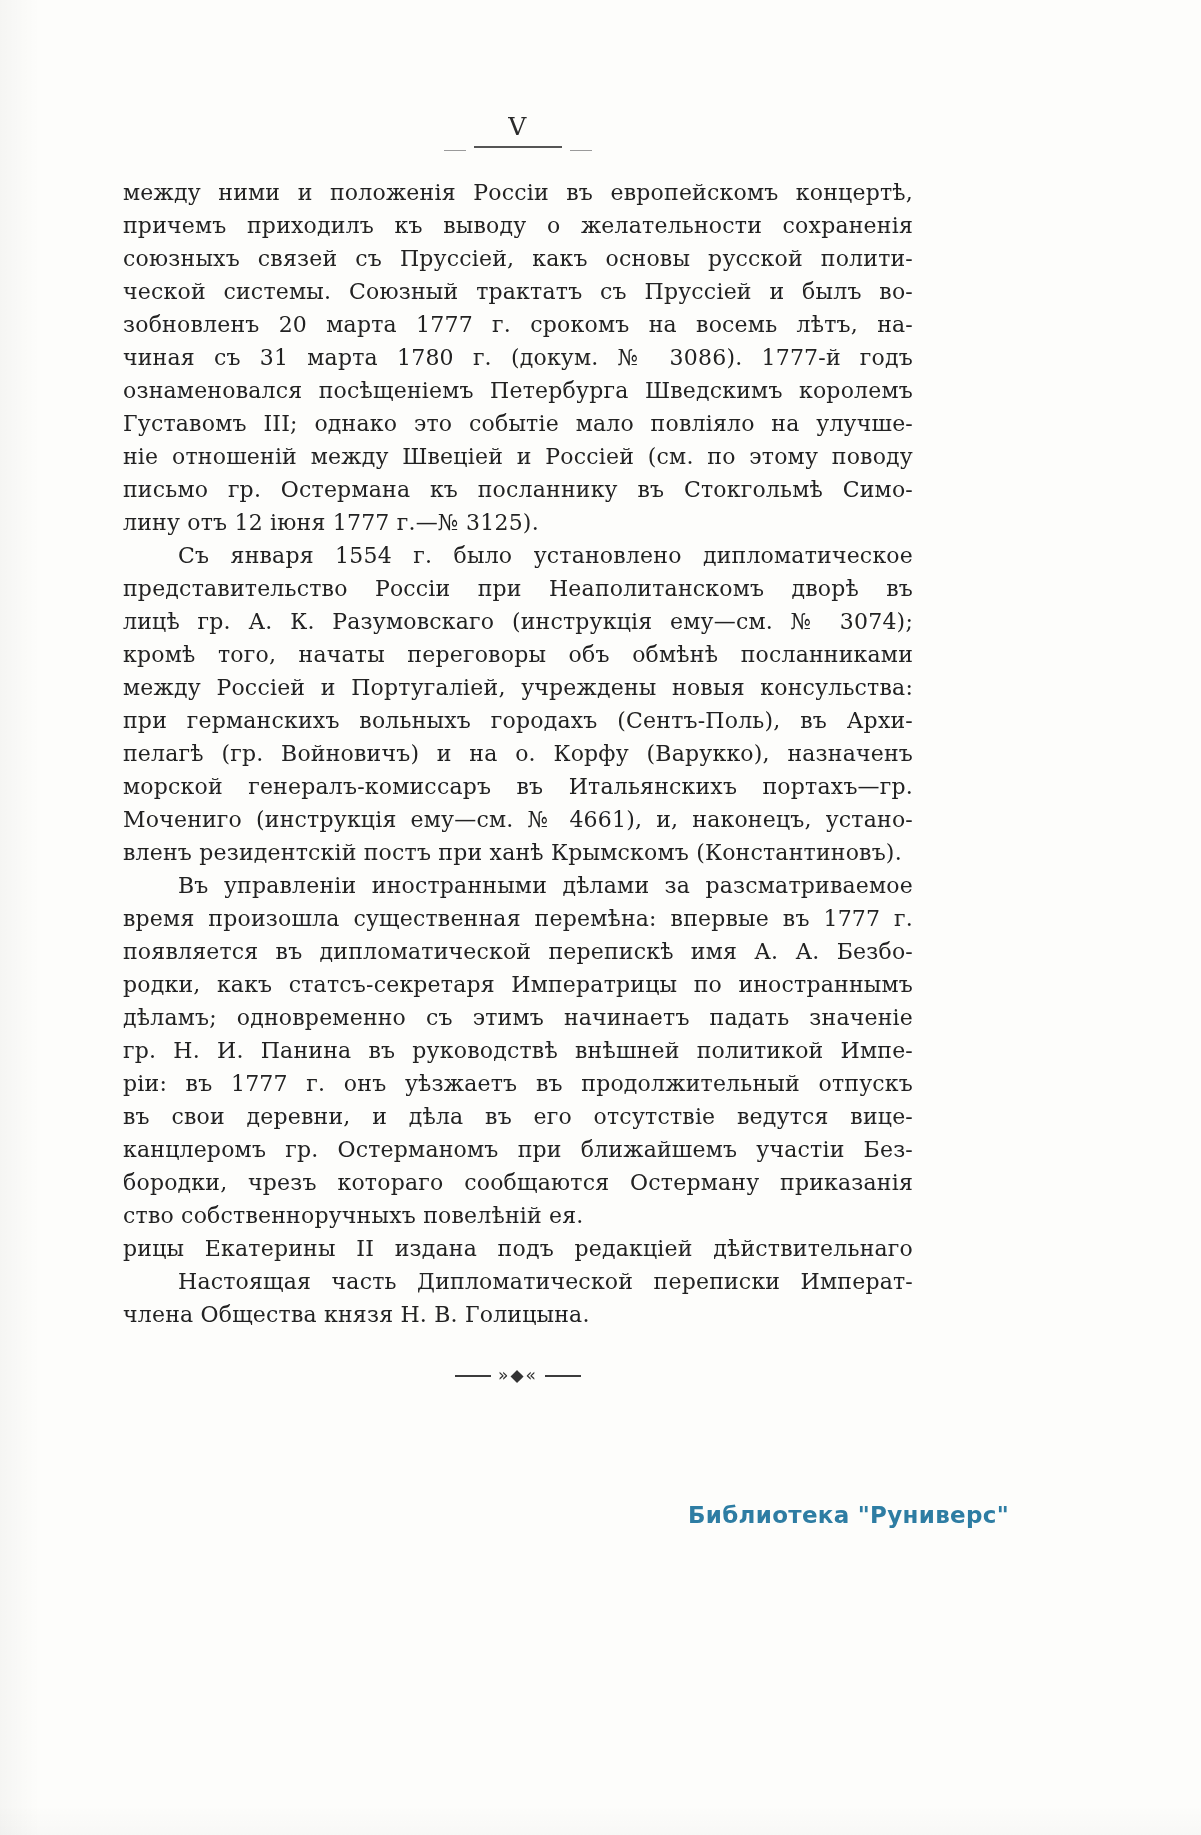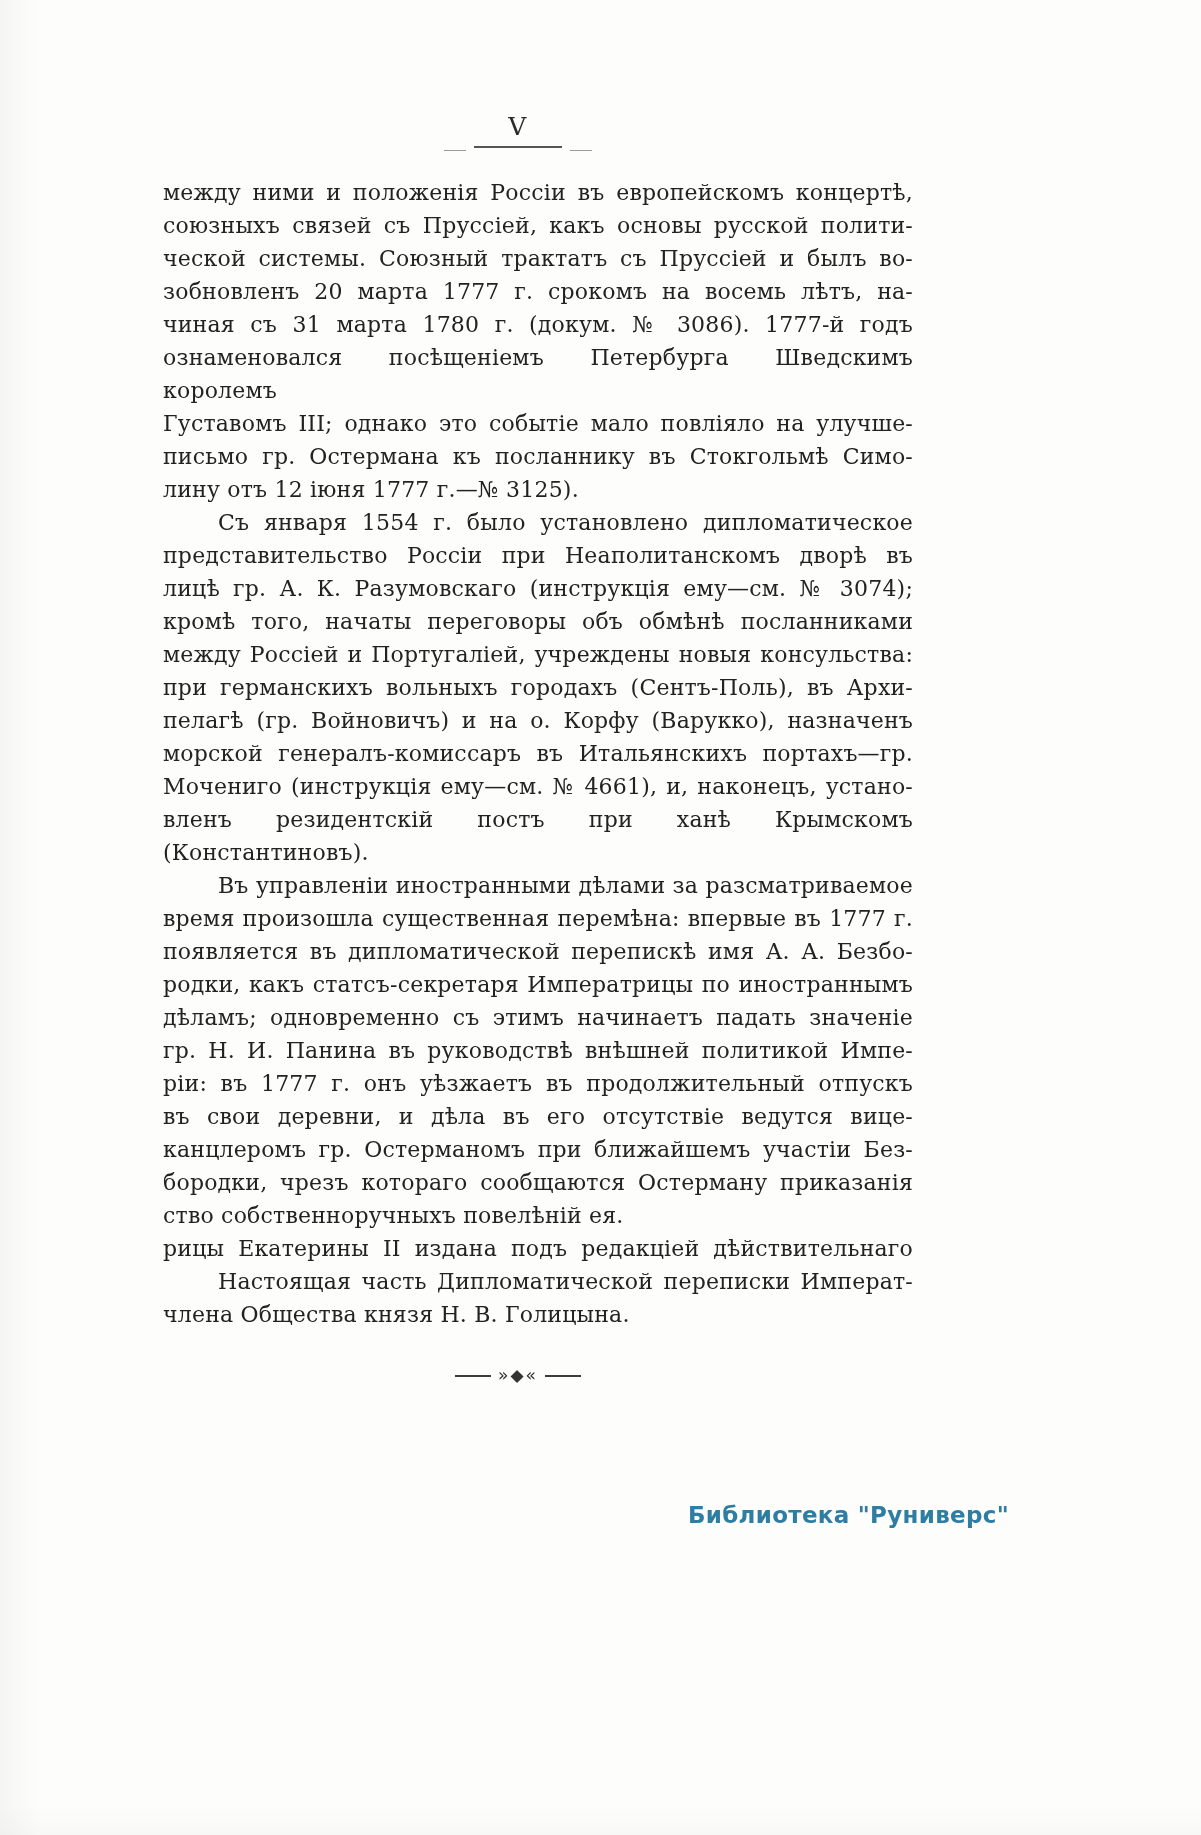"между ними и положенія Россіи" .text-block { margin-left: 40px -> none }
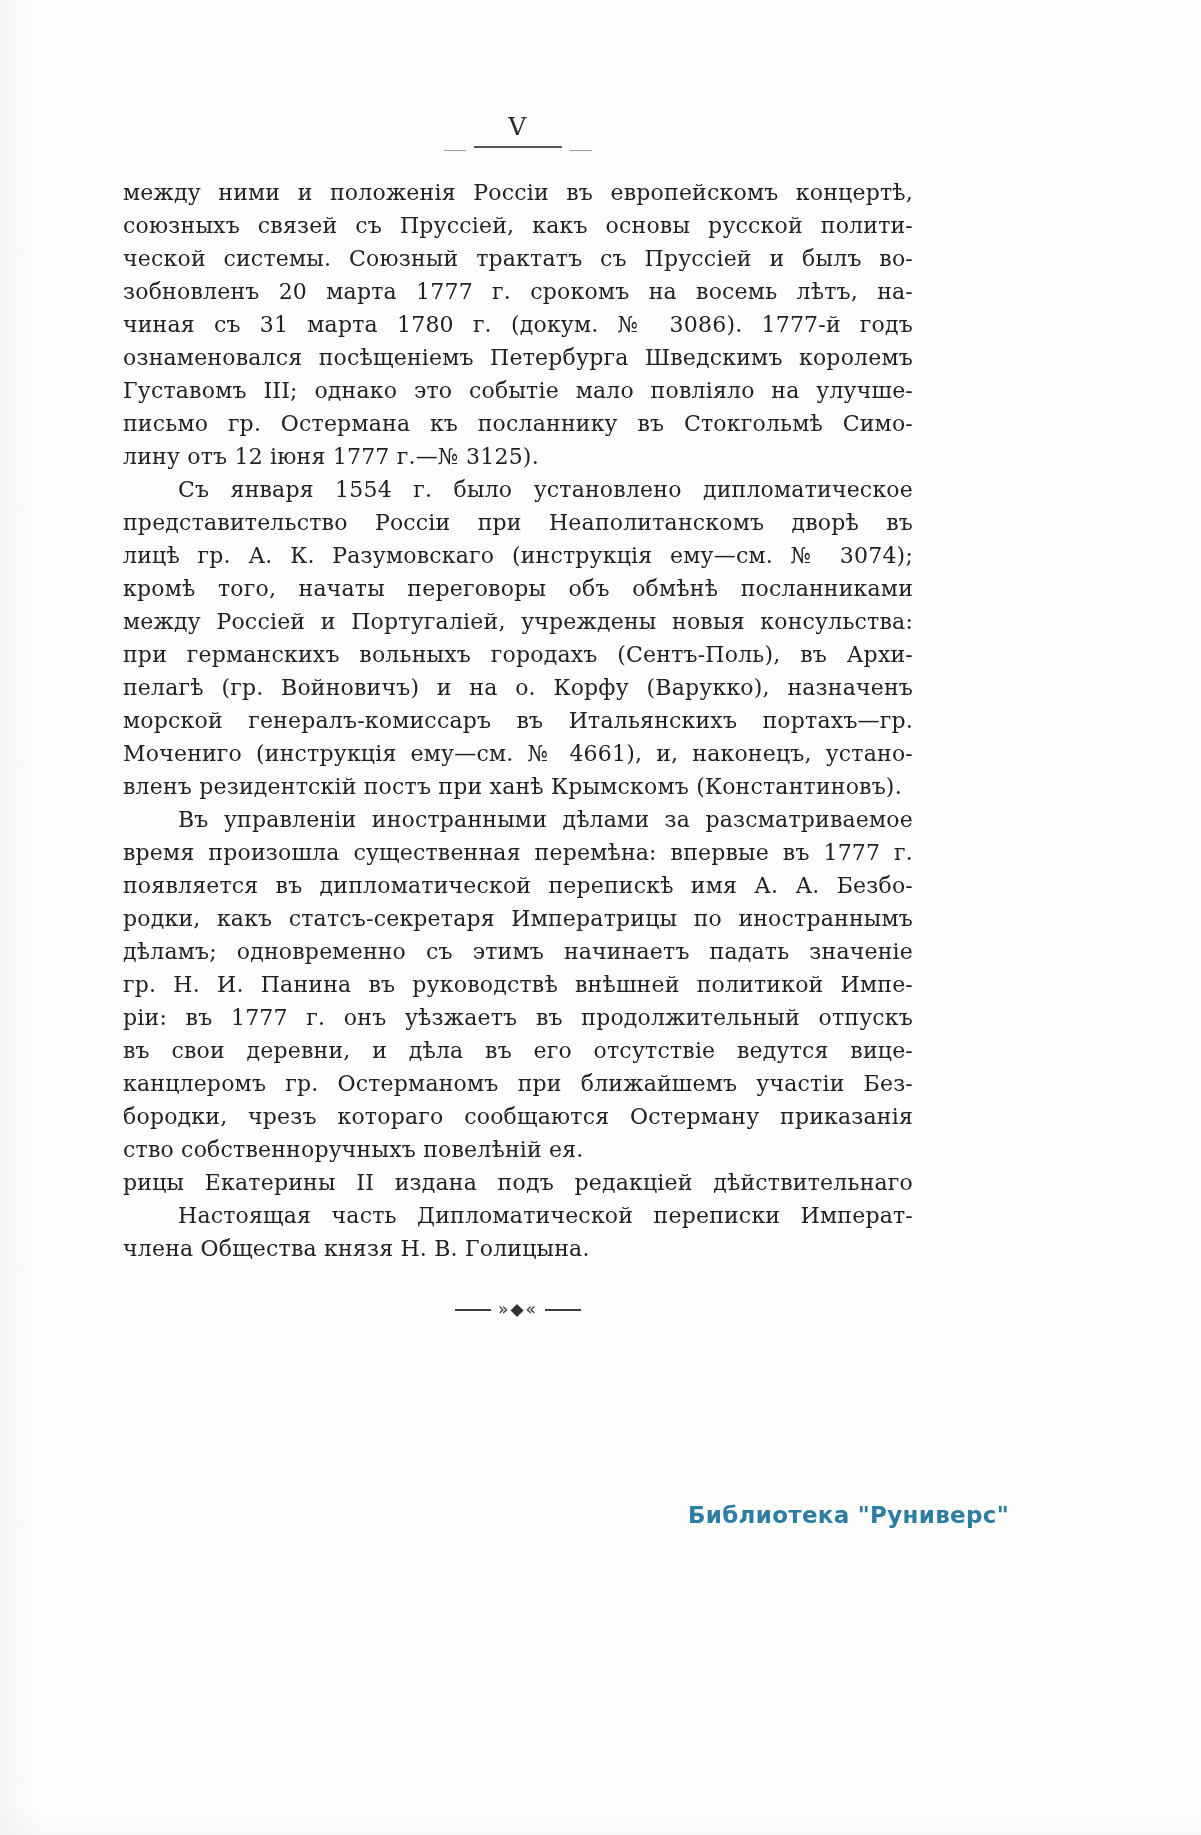"причемъ приходилъ къ выводу о" div.line { html: none -> <div>причемъ приходилъ къ выводу о желательности сохраненія</div> }
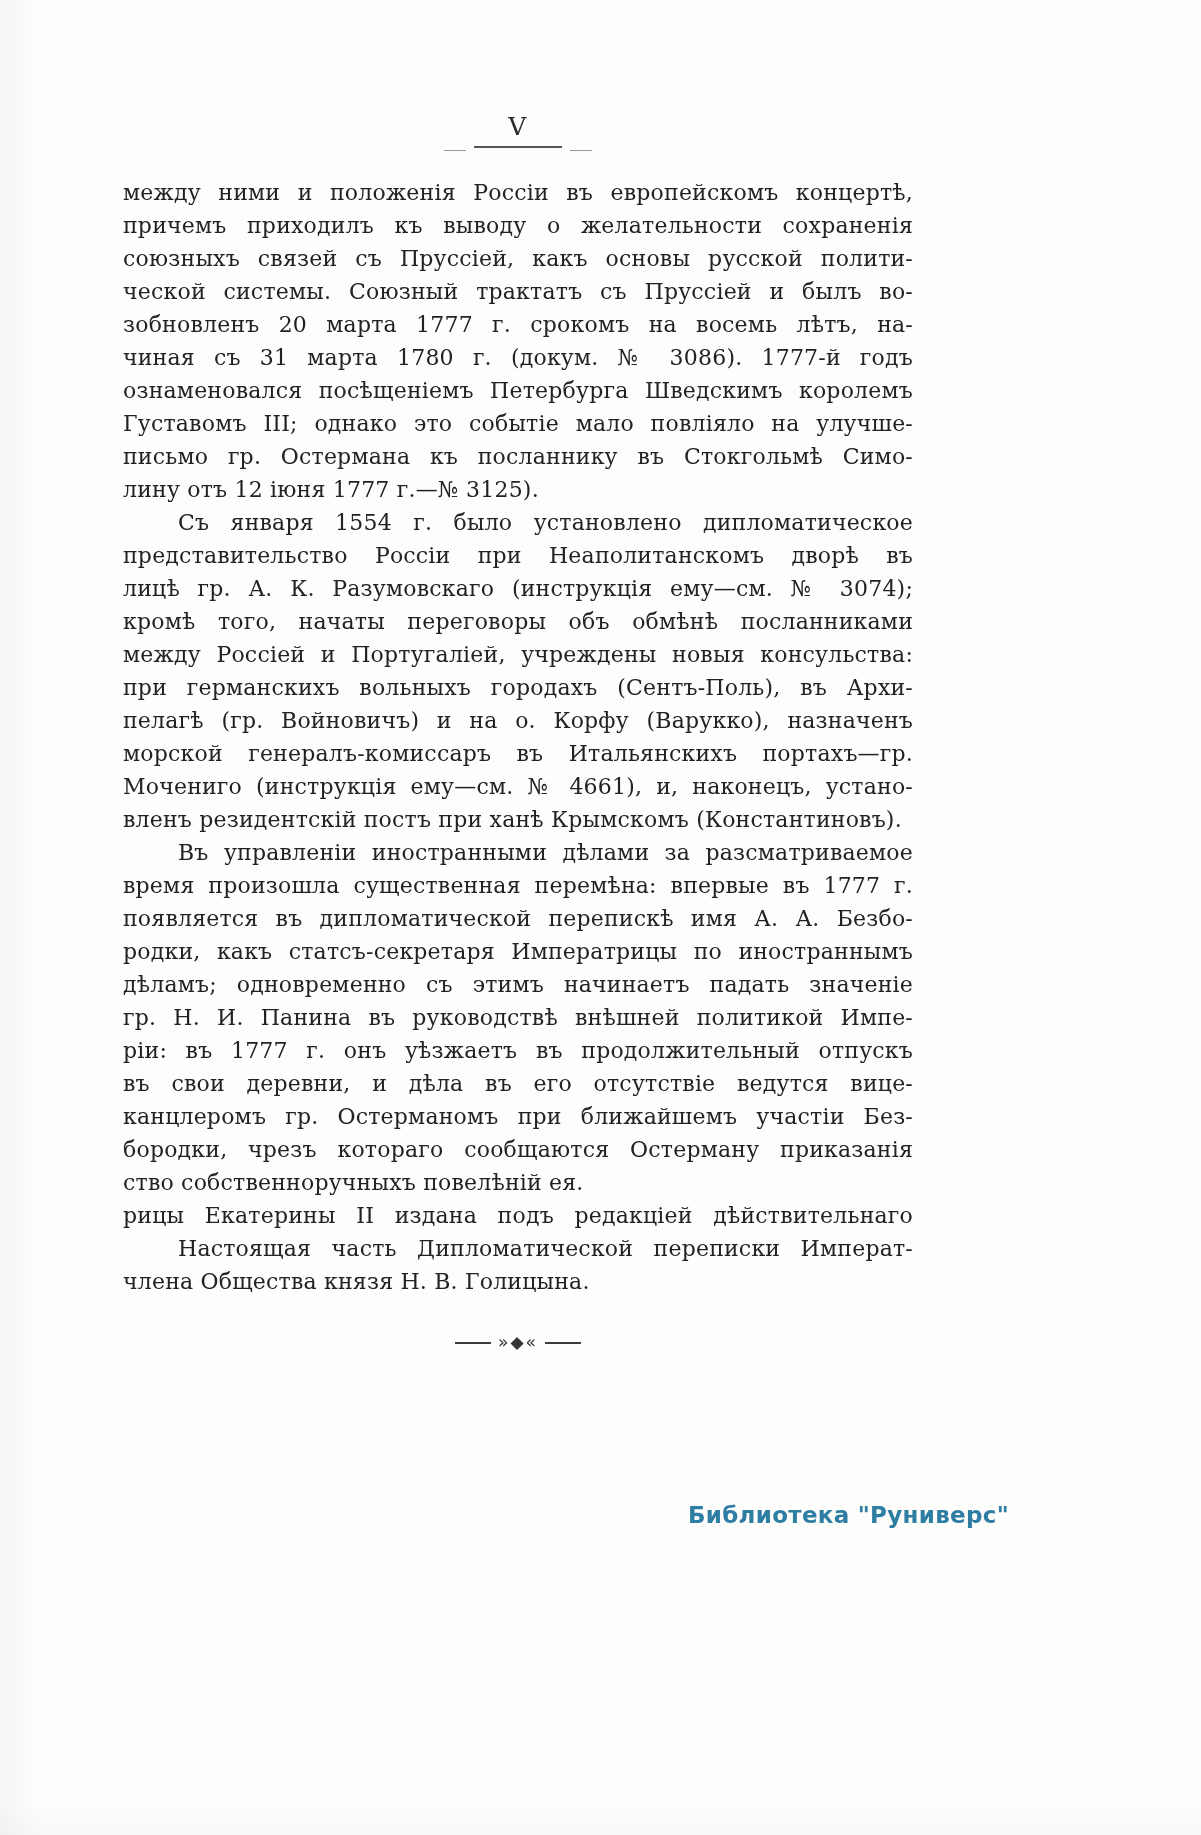"ніе отношеній между Швеціей и" div.line { html: none -> <div>ніе отношеній между Швеціей и Россіей (см. по этому поводу</div> }
